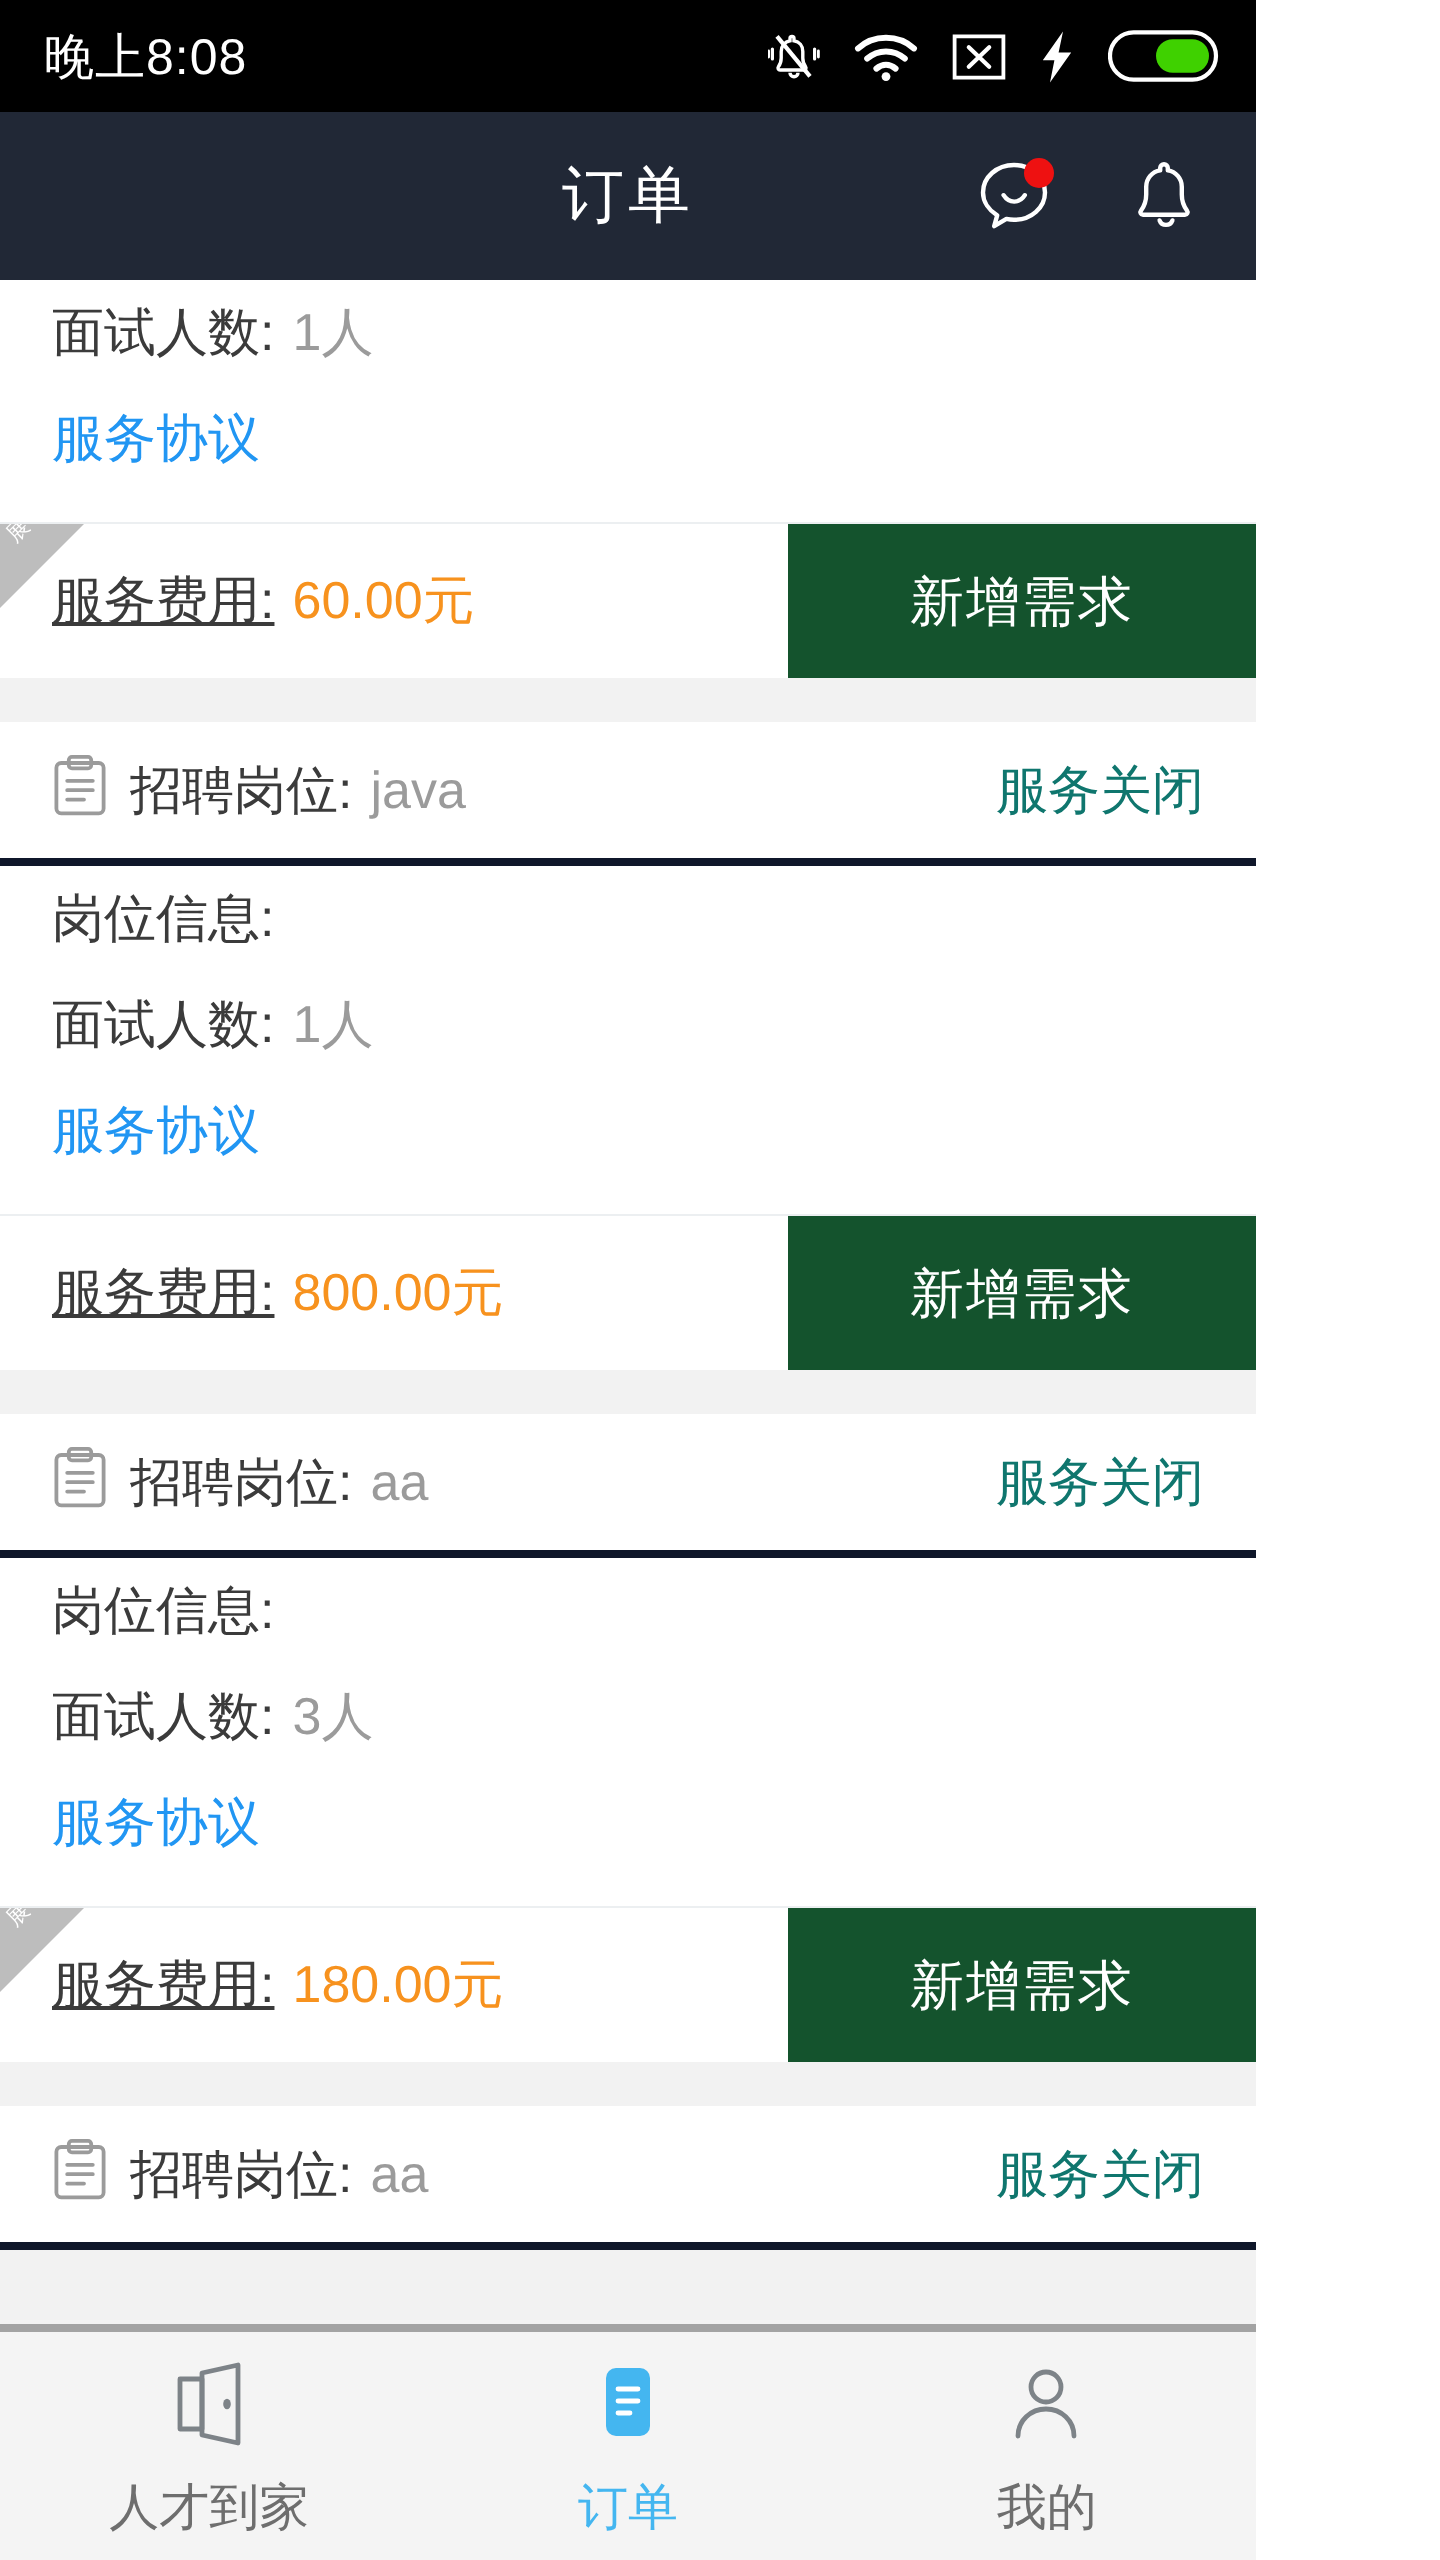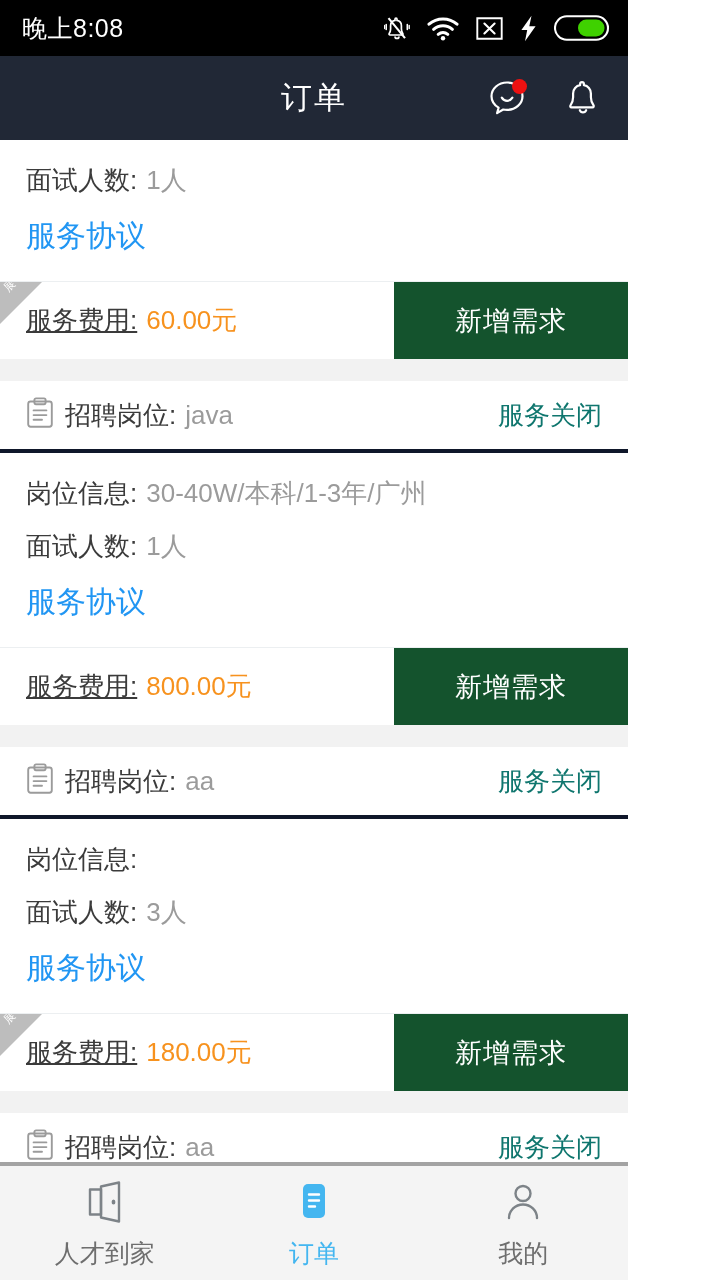"面试人数:" .info-rows { padding: 14px 26px 10px 26px -> 0 26px 10px 26px }
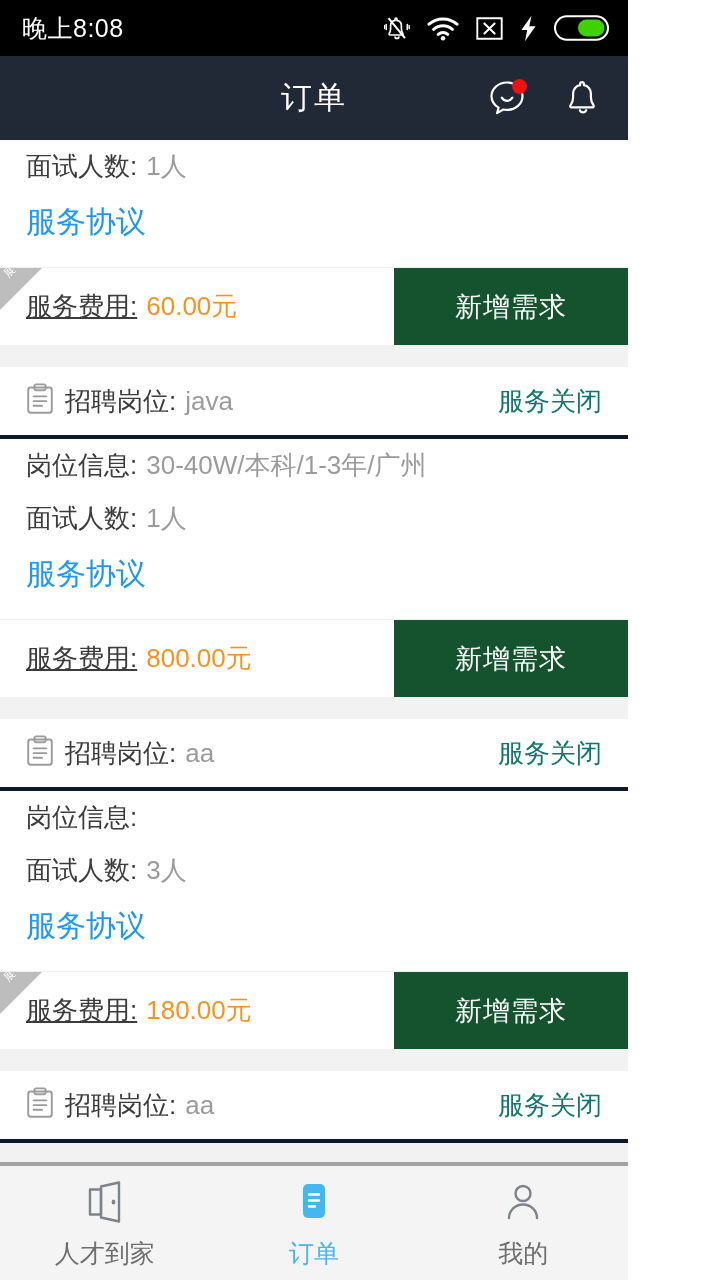"服务协议" .agreement { font-size: 30px -> 26px }
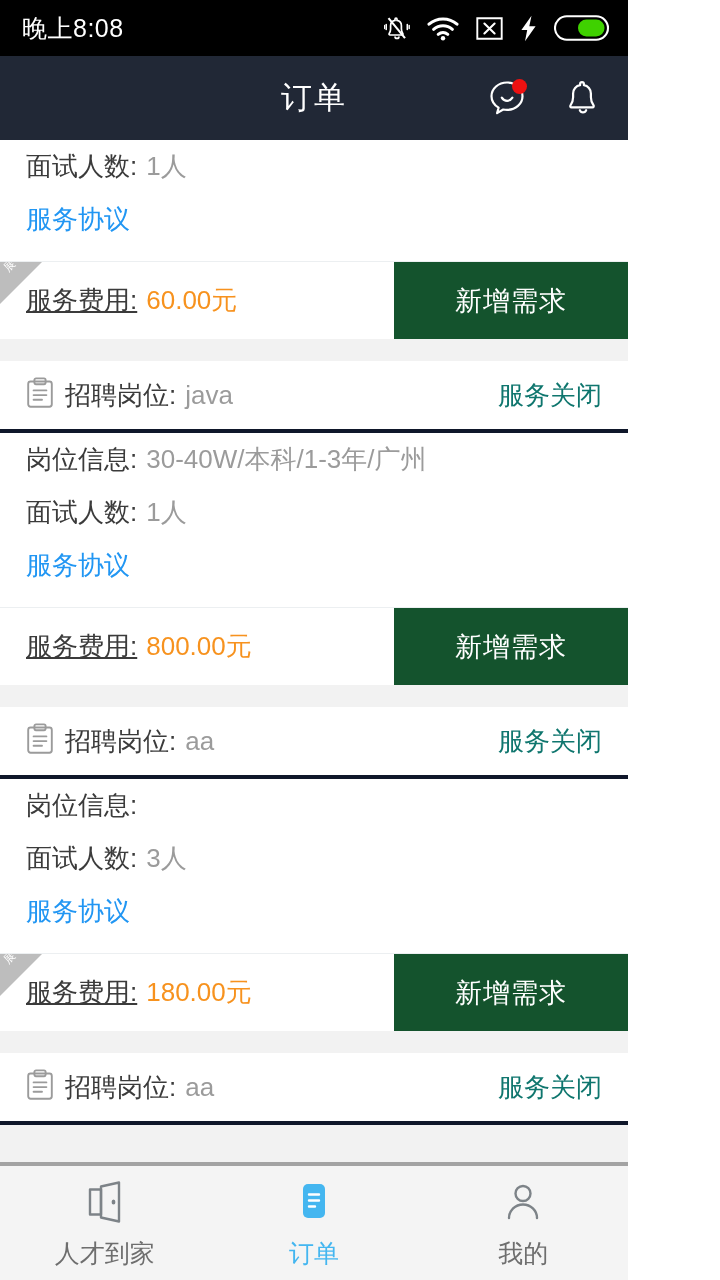"30-40W/本科/1-3年/广州" span.value { html: <span>30-40W/本科/1-3年/广州</span> -> none }
